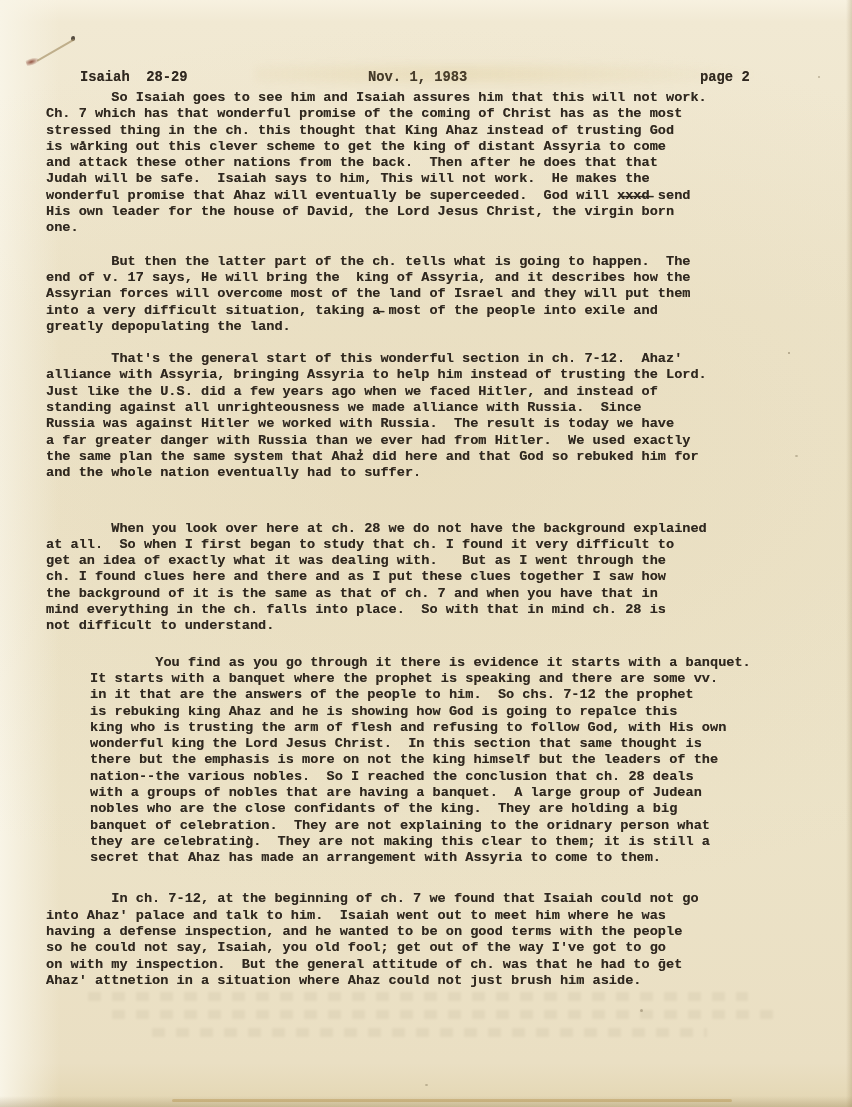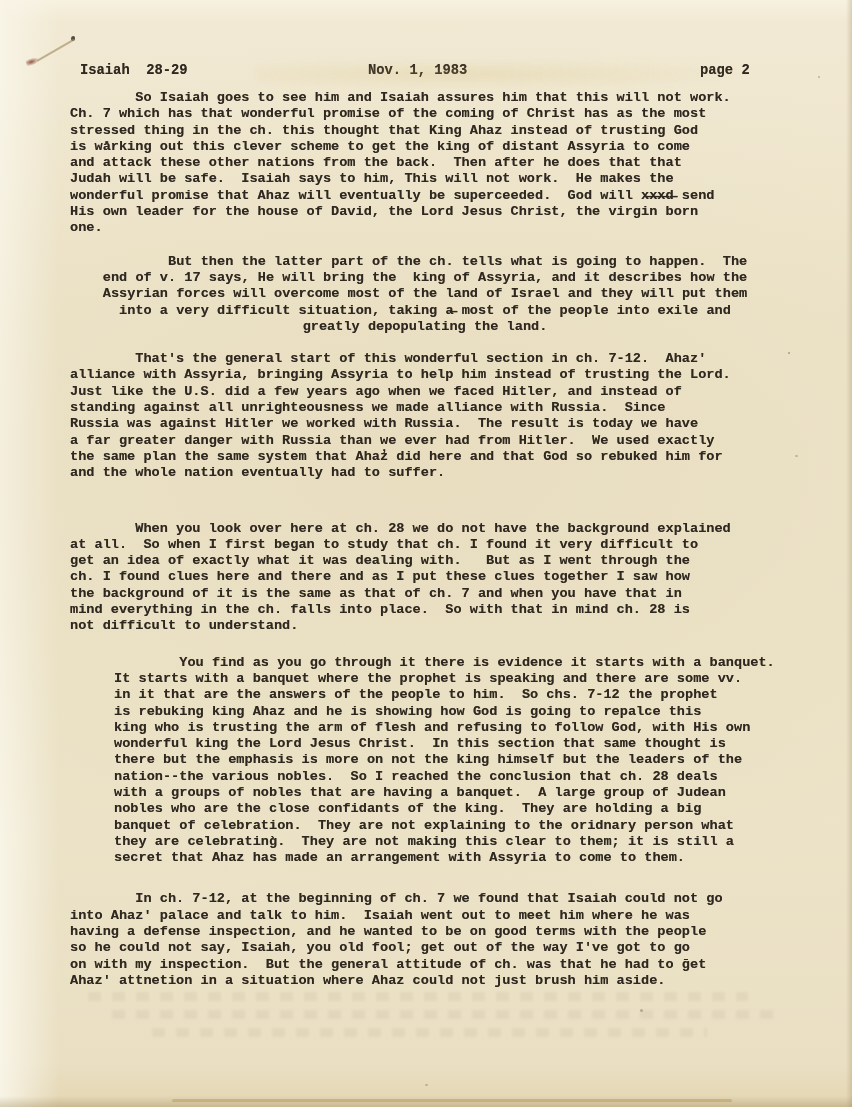"Isaiah 28-29" .header-line span { top: 9px -> 16px }
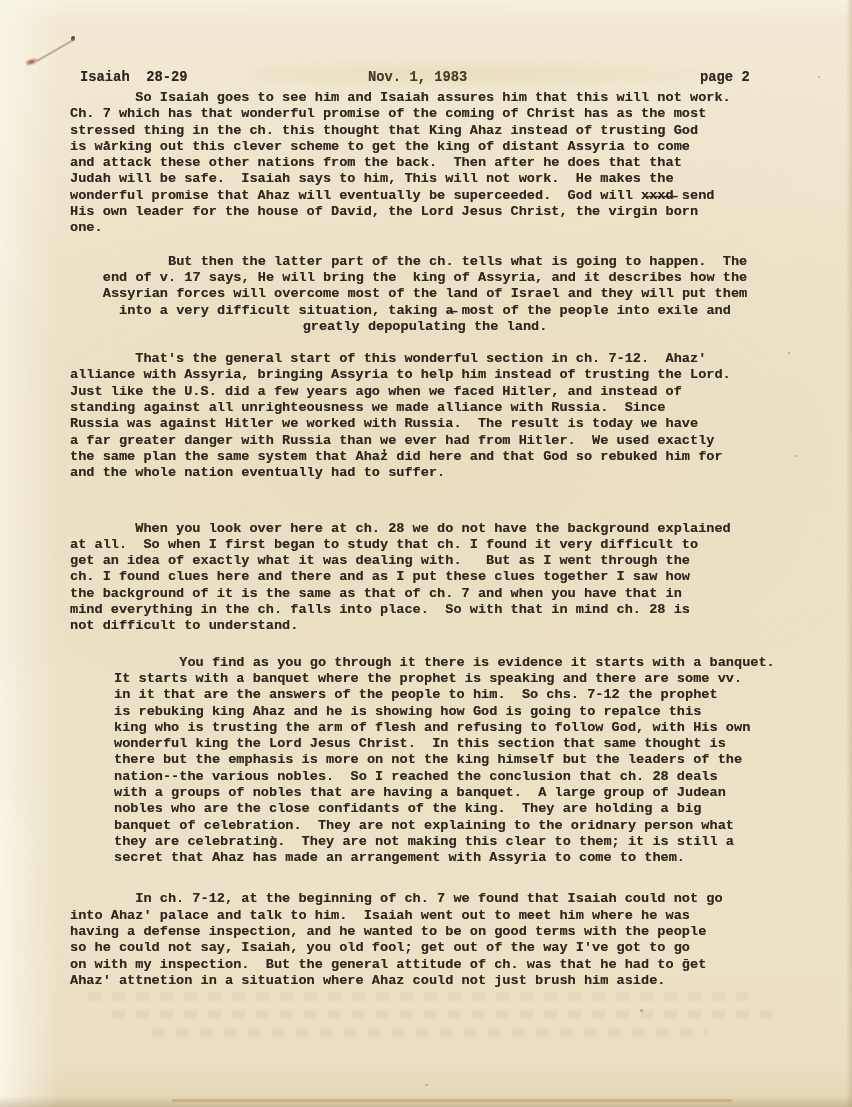"So Isaiah goes to see" .doc-body { left: 70px -> 46px }
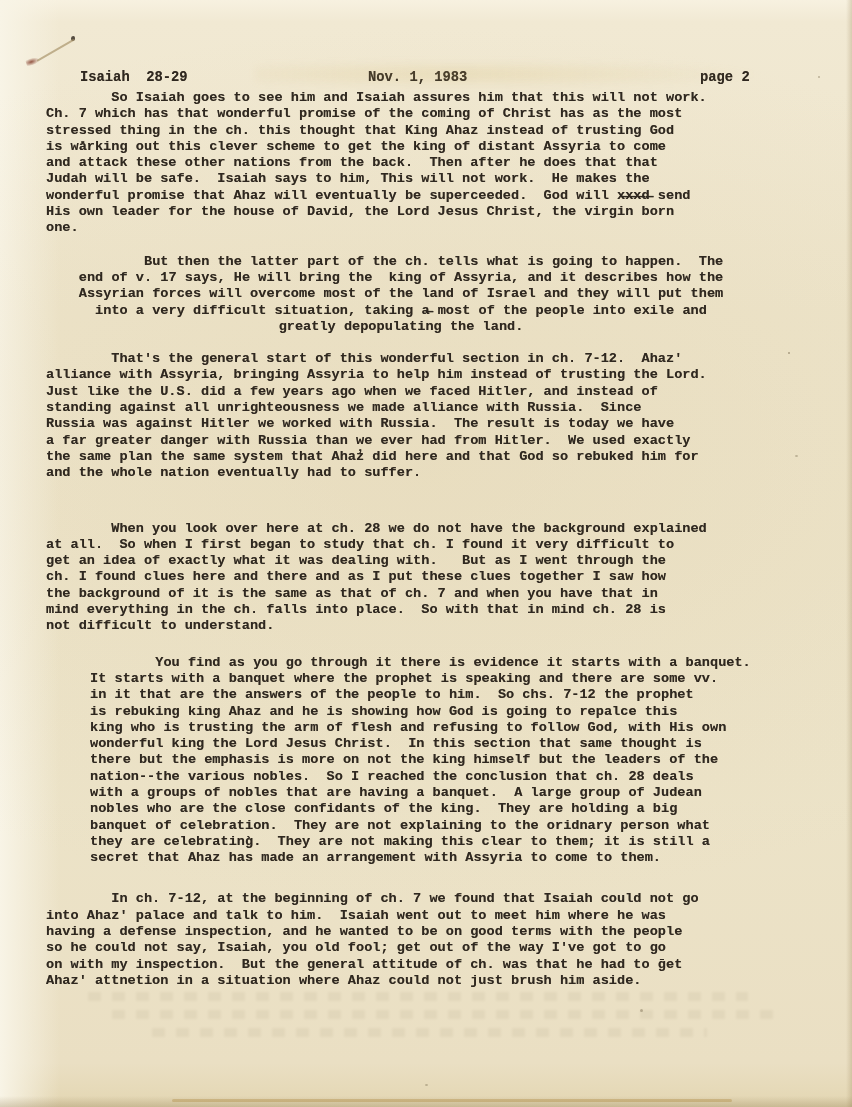"But then the latter part" .para.p2 { text-align: center -> none }
